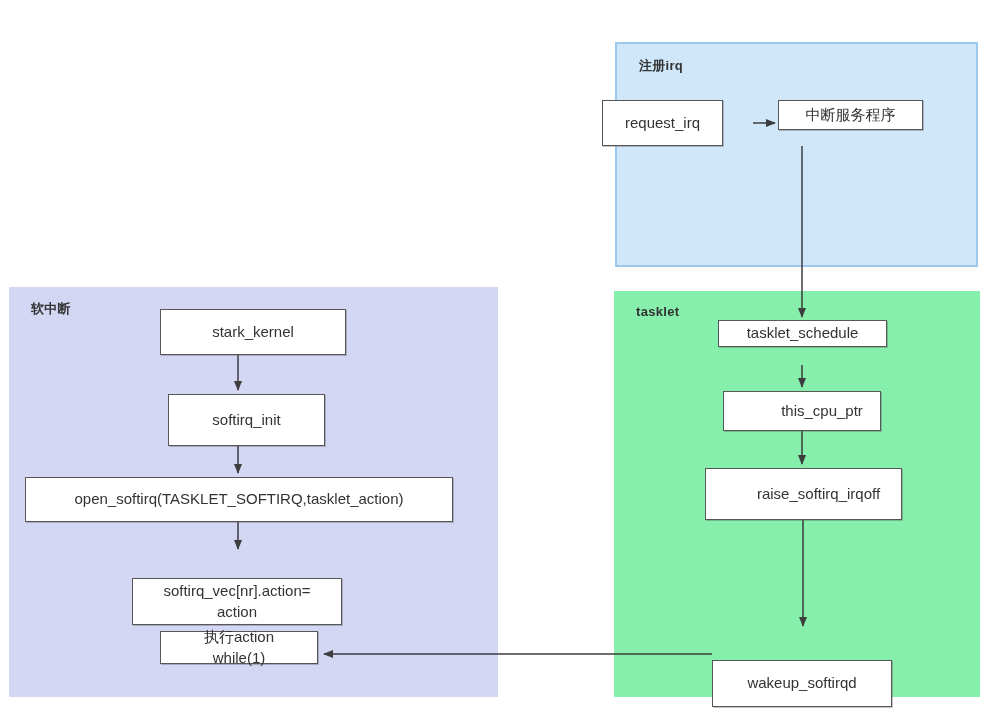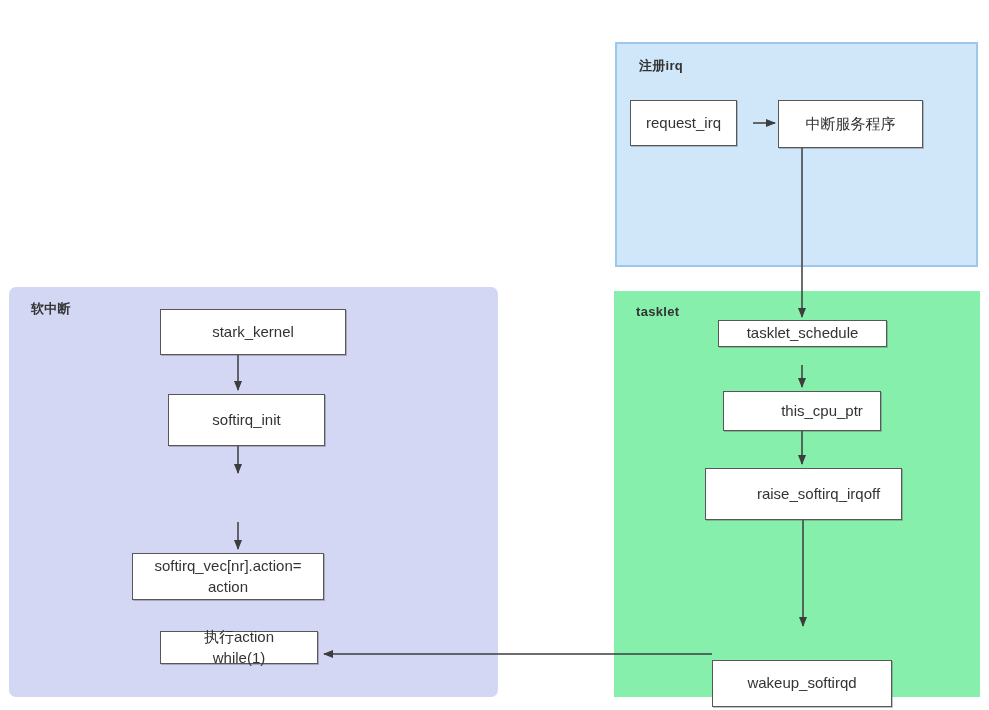"request_irq" .n-request-irq { left: 630px -> 602px; width: 107px -> 121px }
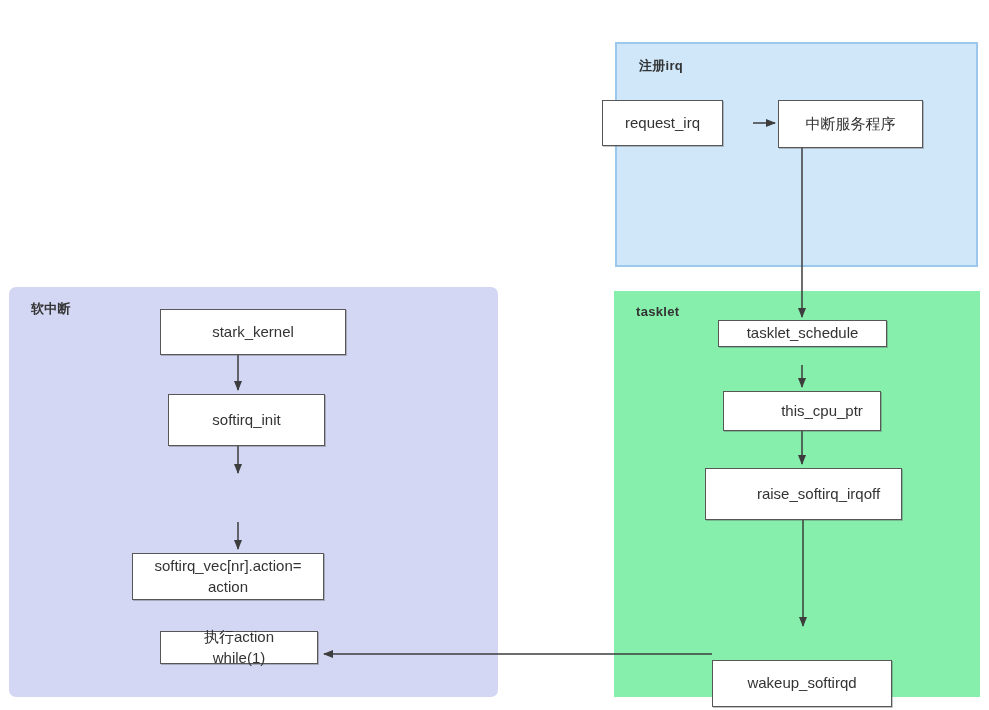"中断服务程序" .n-isr { height: 48px -> 30px }
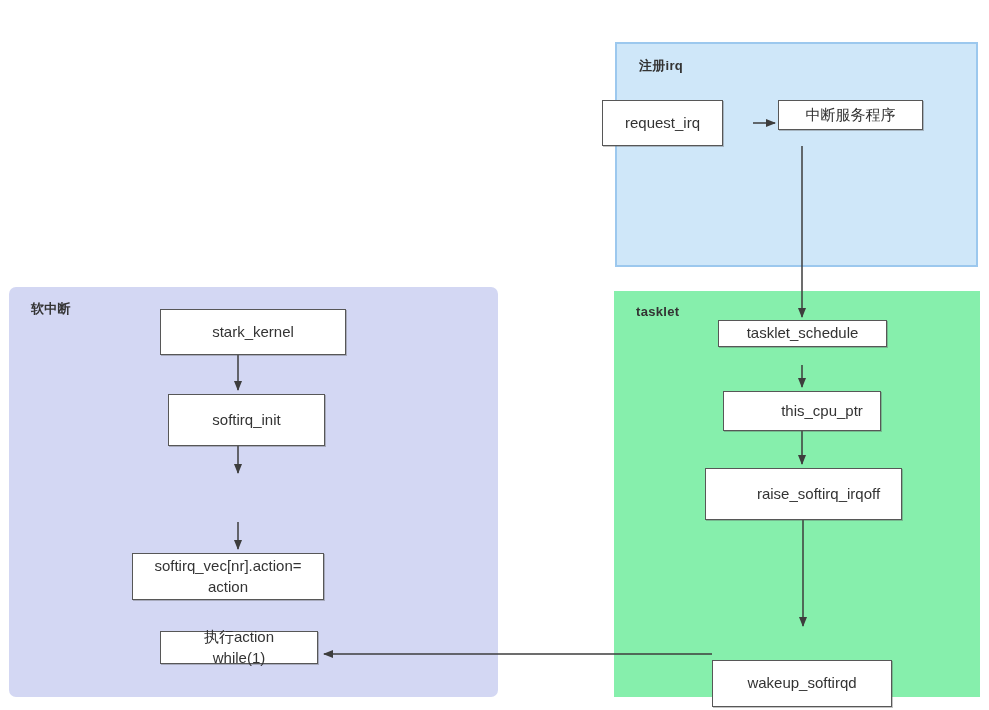"软中断" div.region { border-radius: 7px -> none }
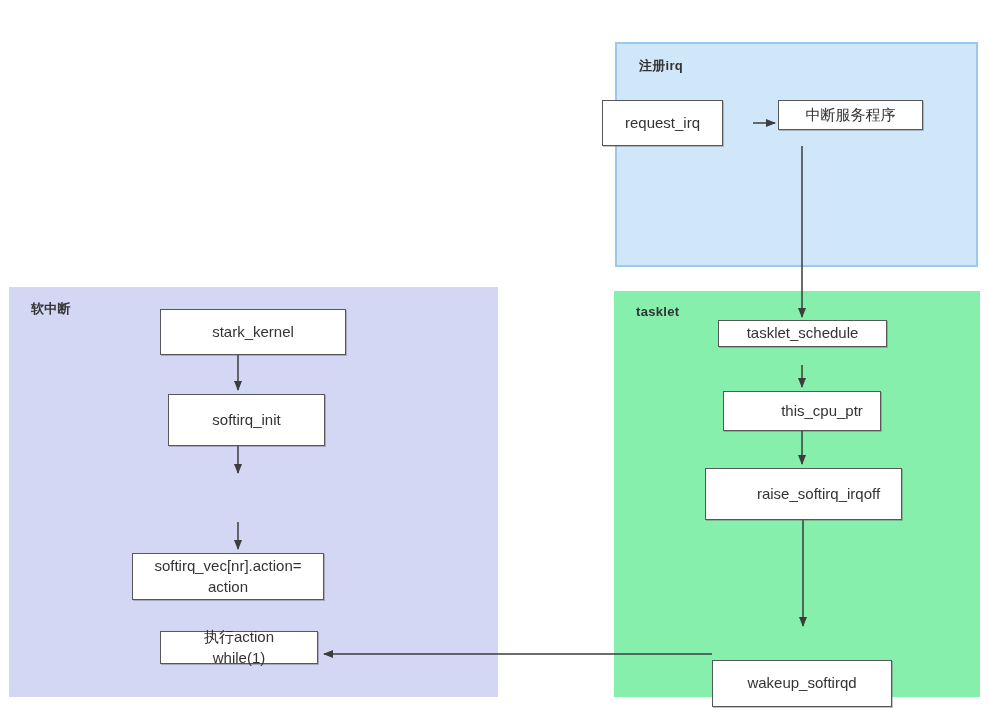"open_softirq(TASKLET_SOFTIRQ,tasklet_act" div.node { html: none -> <div>open_softirq(TASKLET_SOFTIRQ,tasklet_action)</div> }
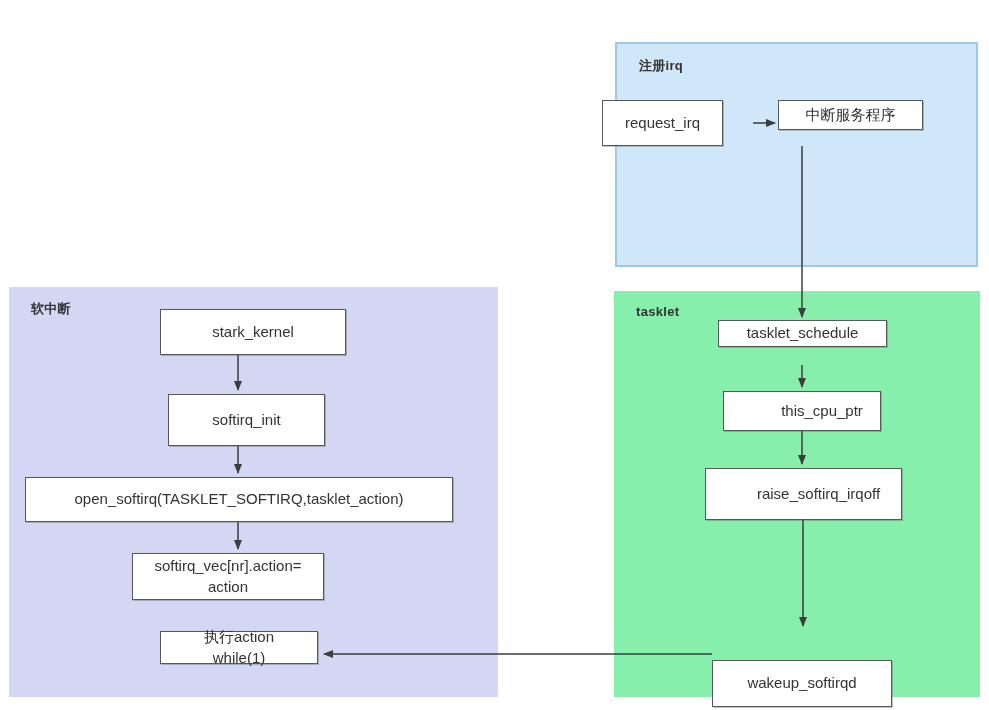"softirq_vec[nr].action=" .n-softirq-vec { top: 553px -> 578px; width: 192px -> 210px }
